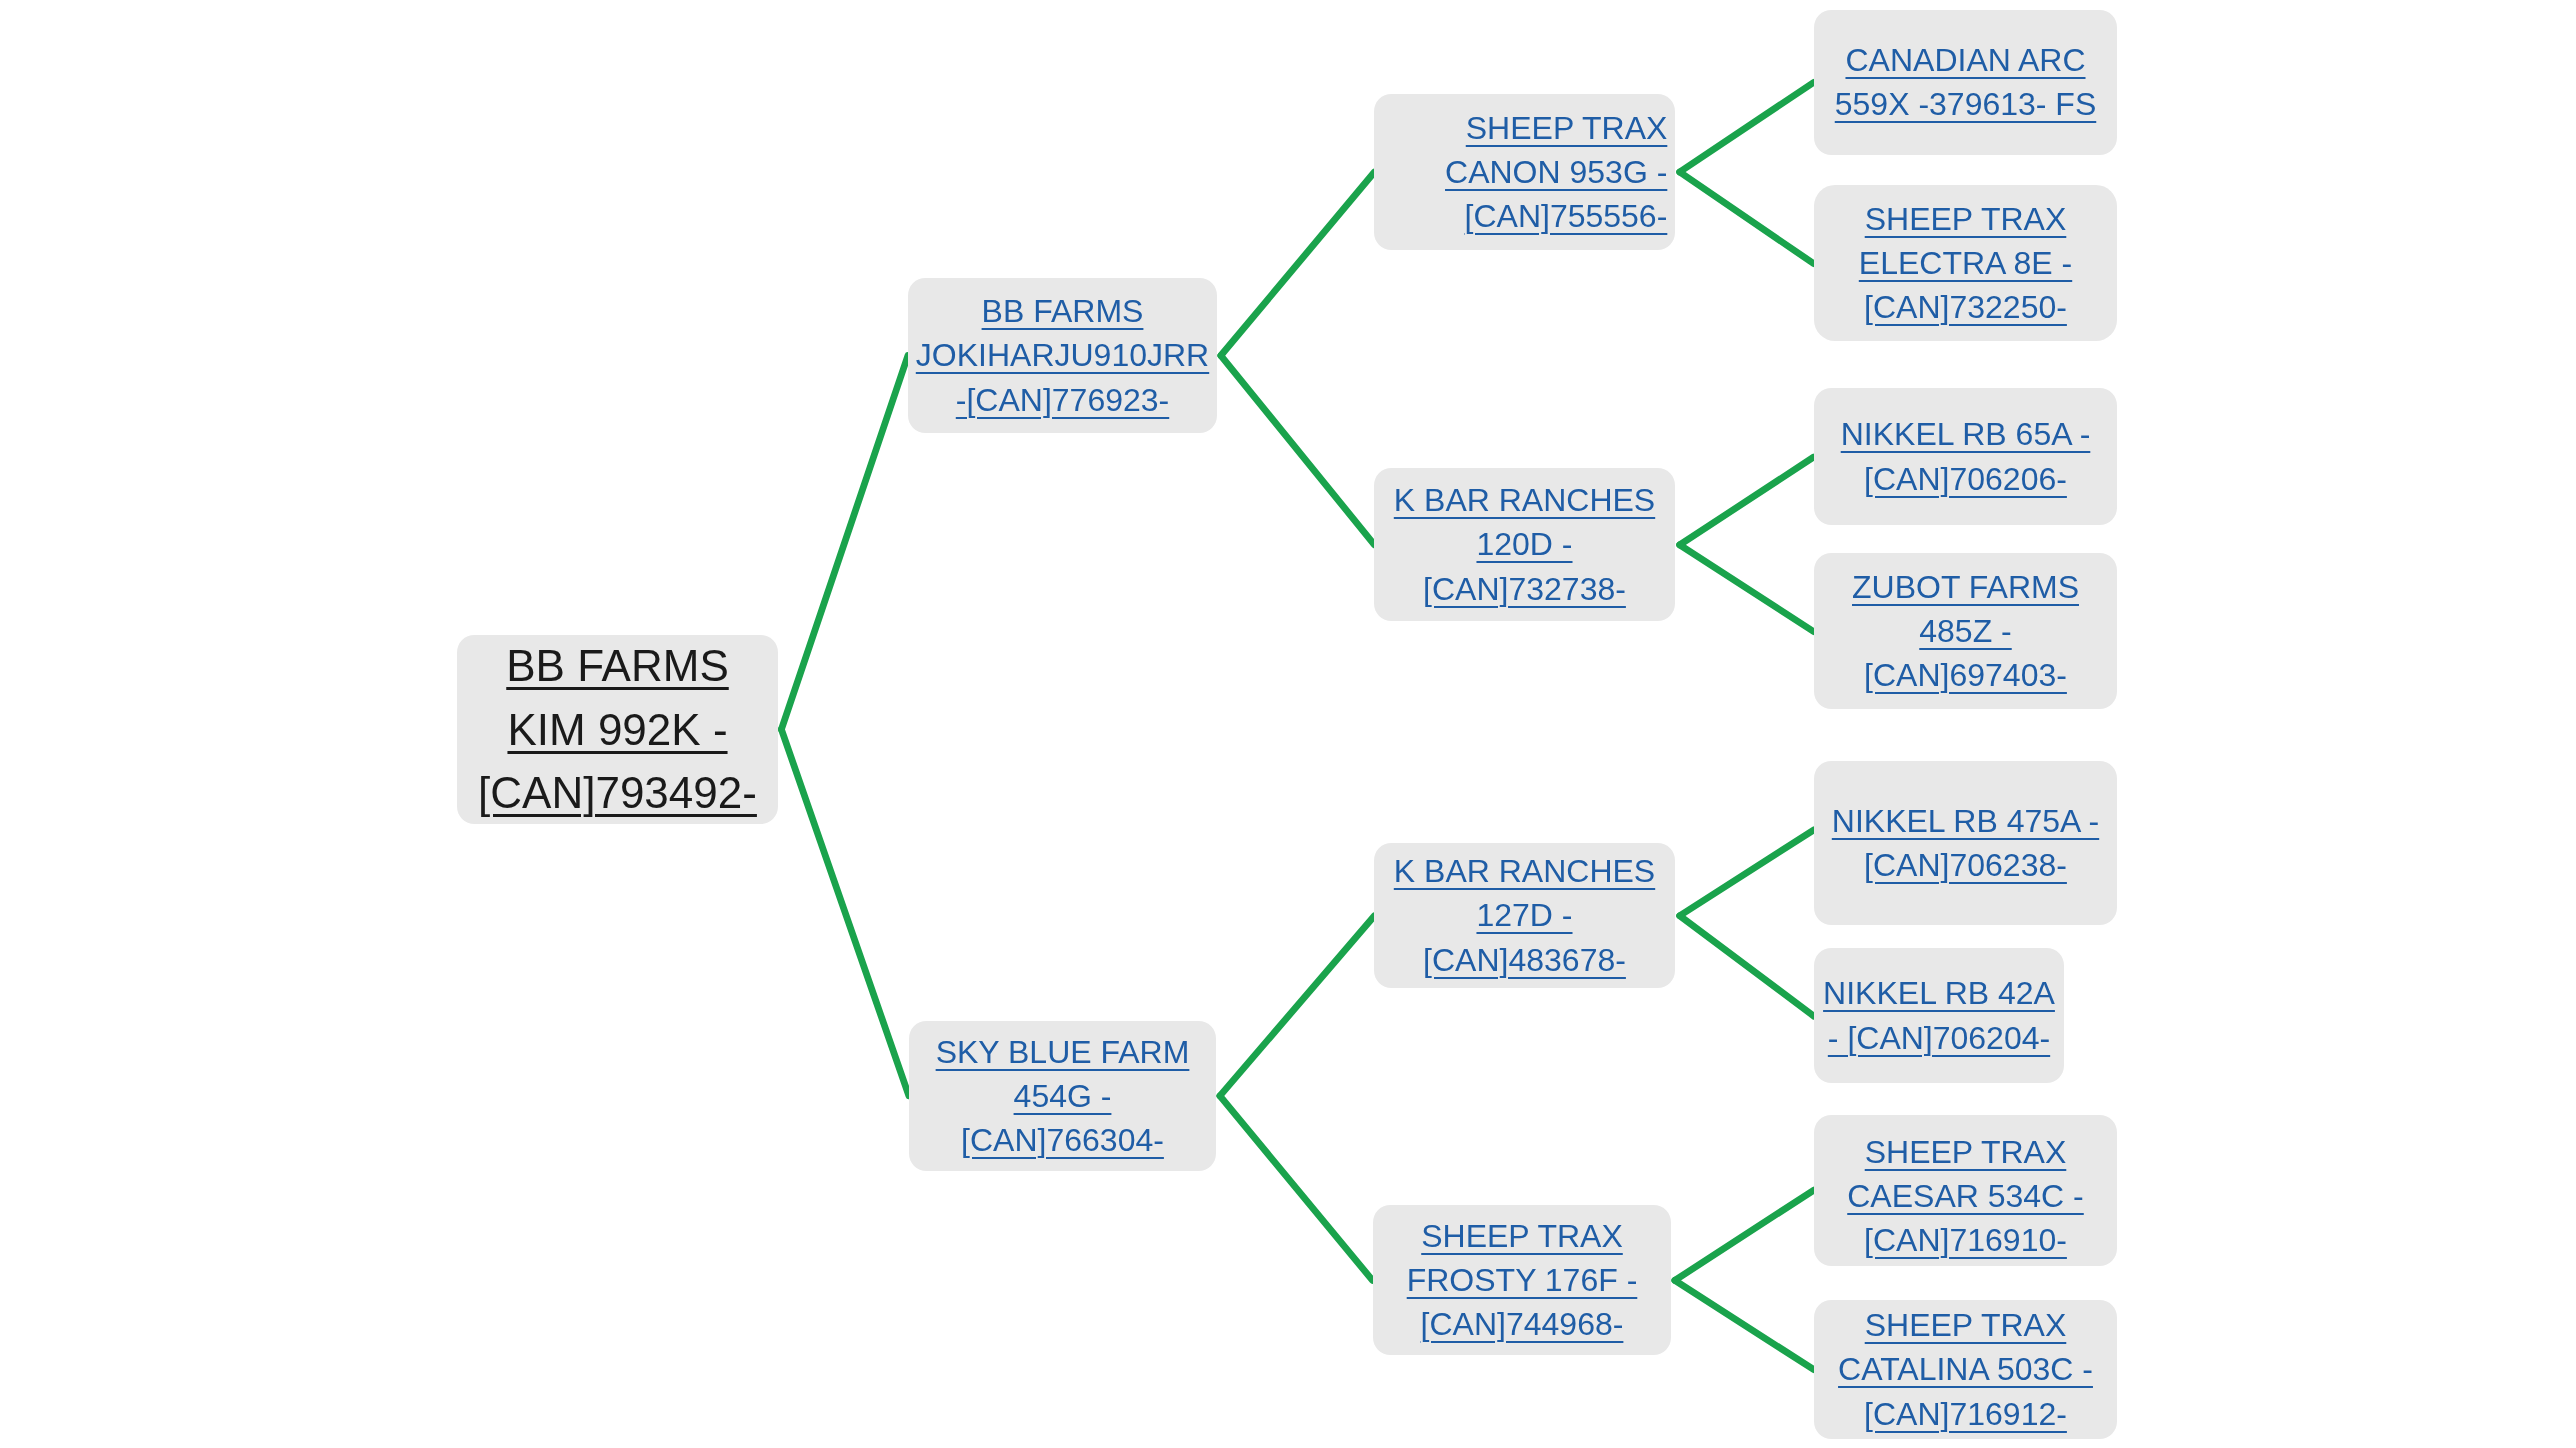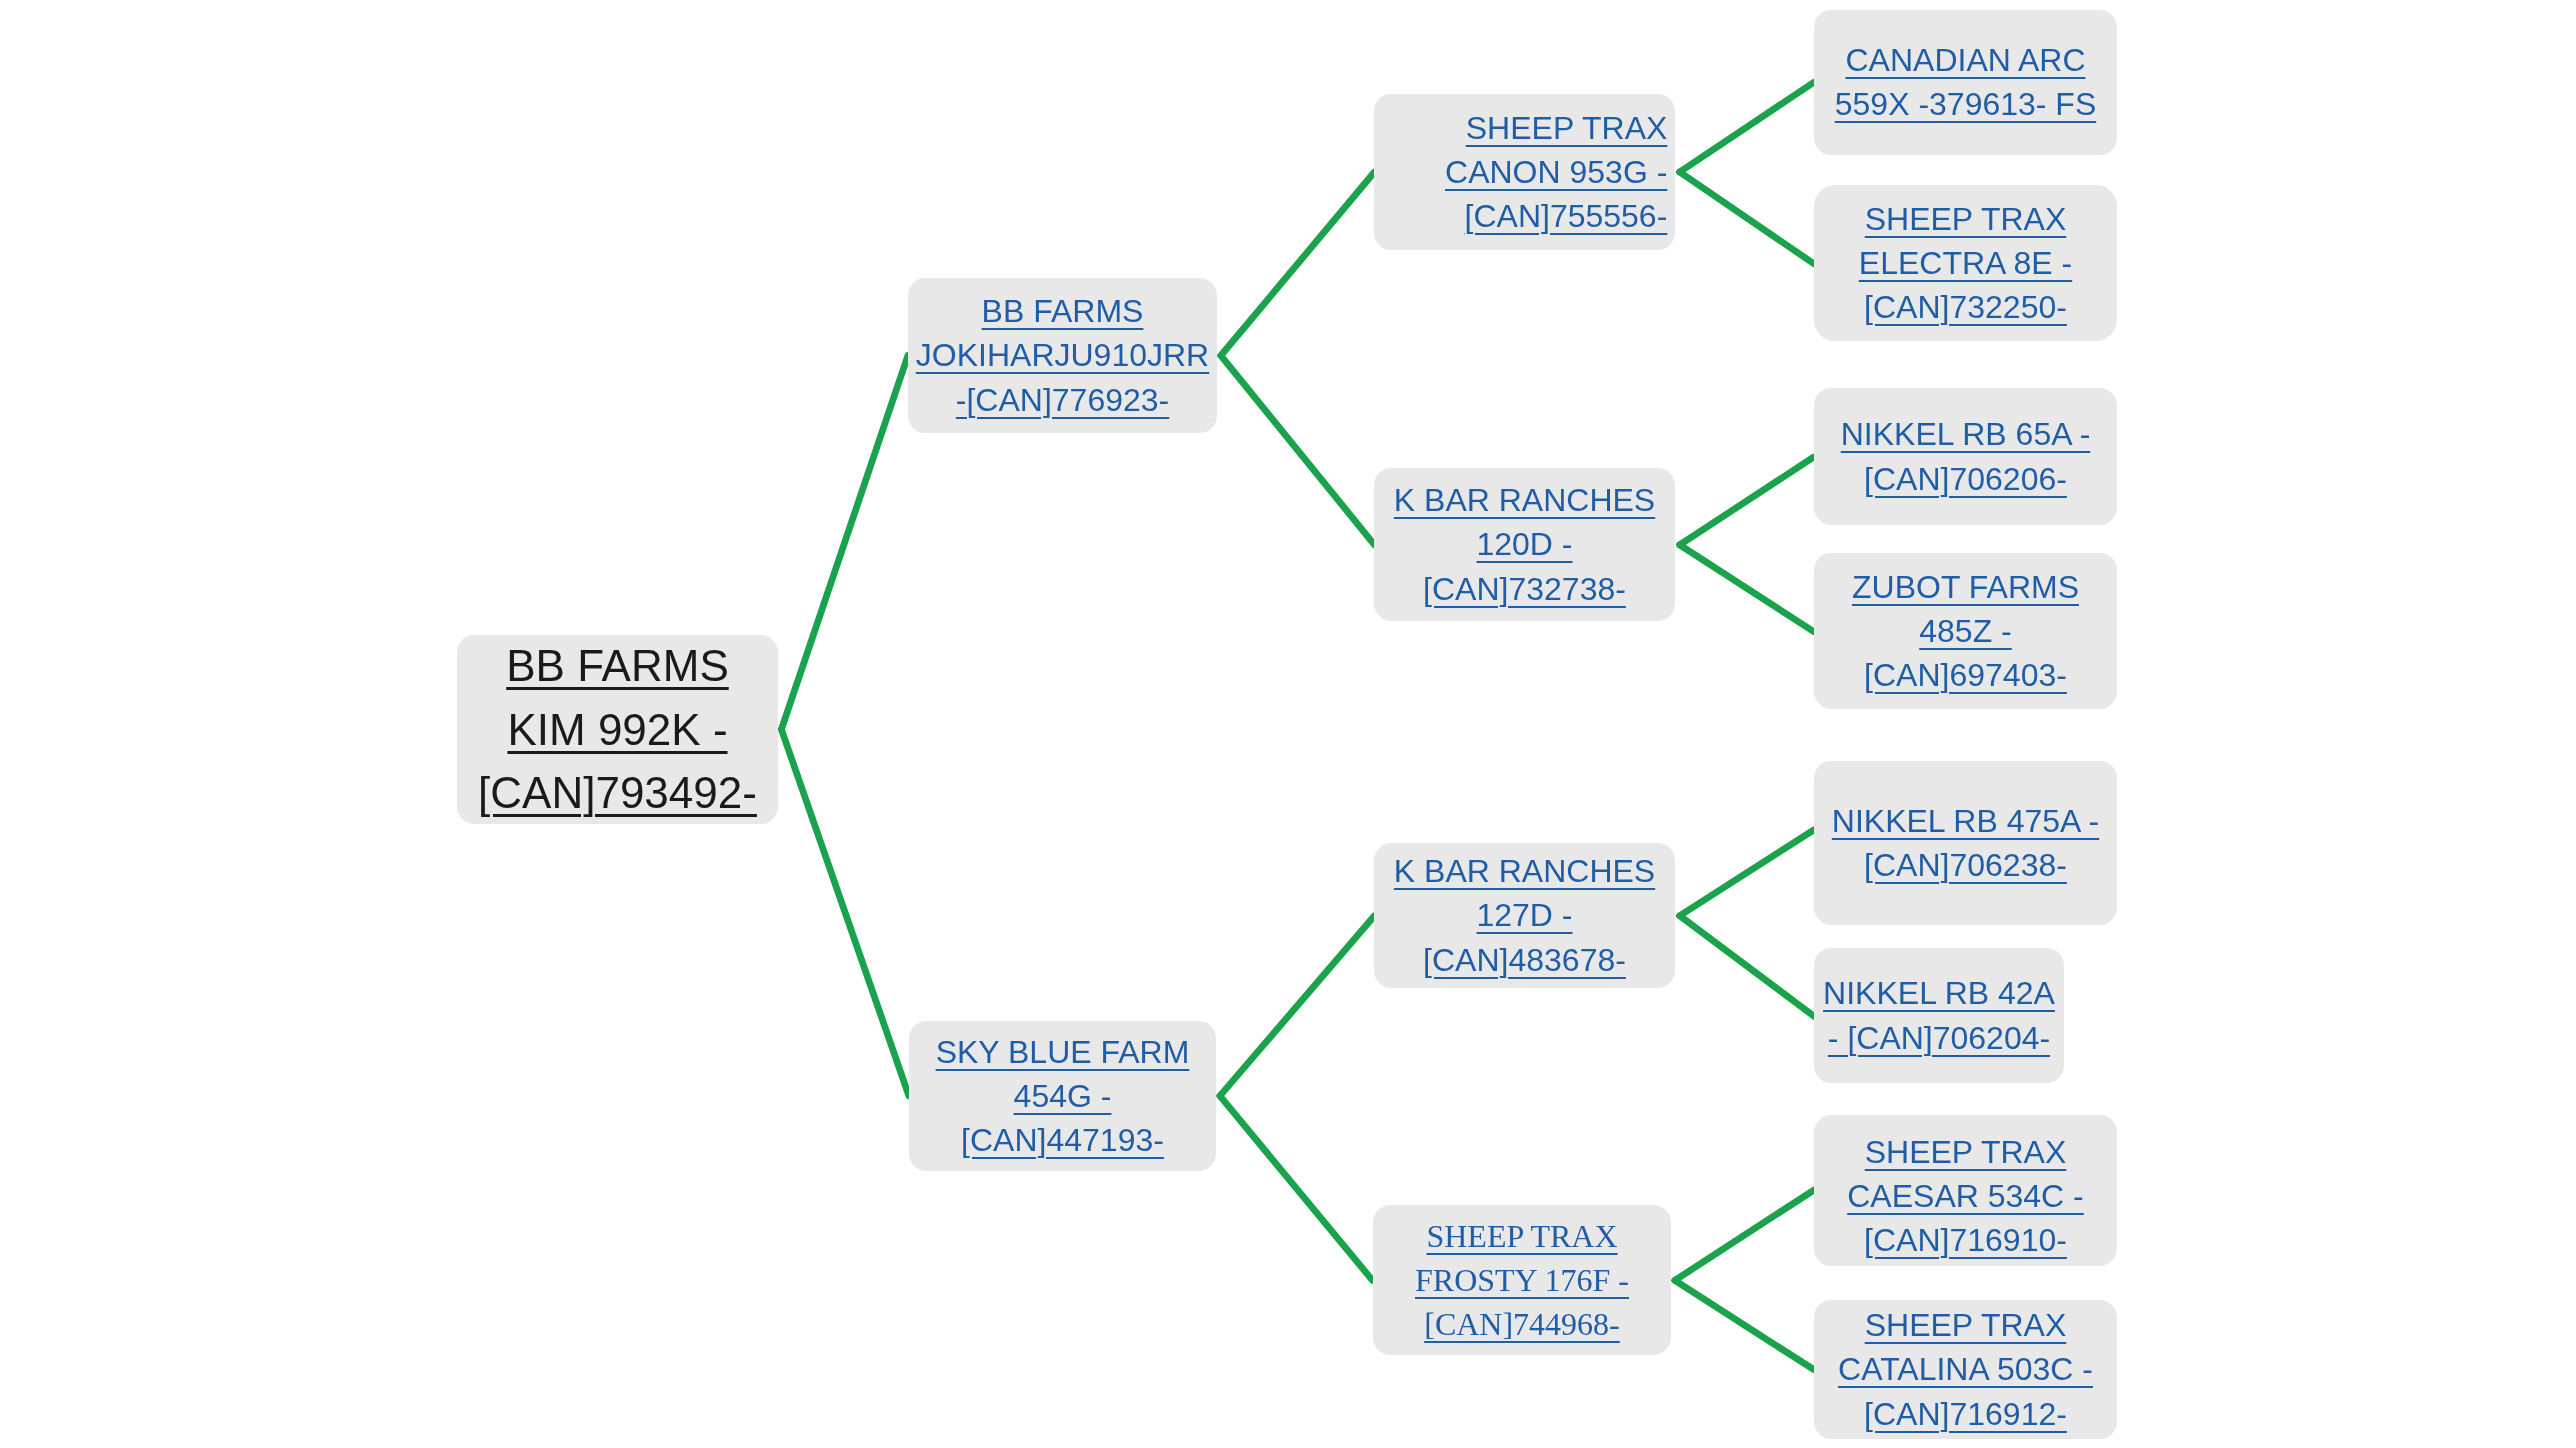"SKY BLUE FARM 454G -" a.lbl { text: 447193- -> 766304- }
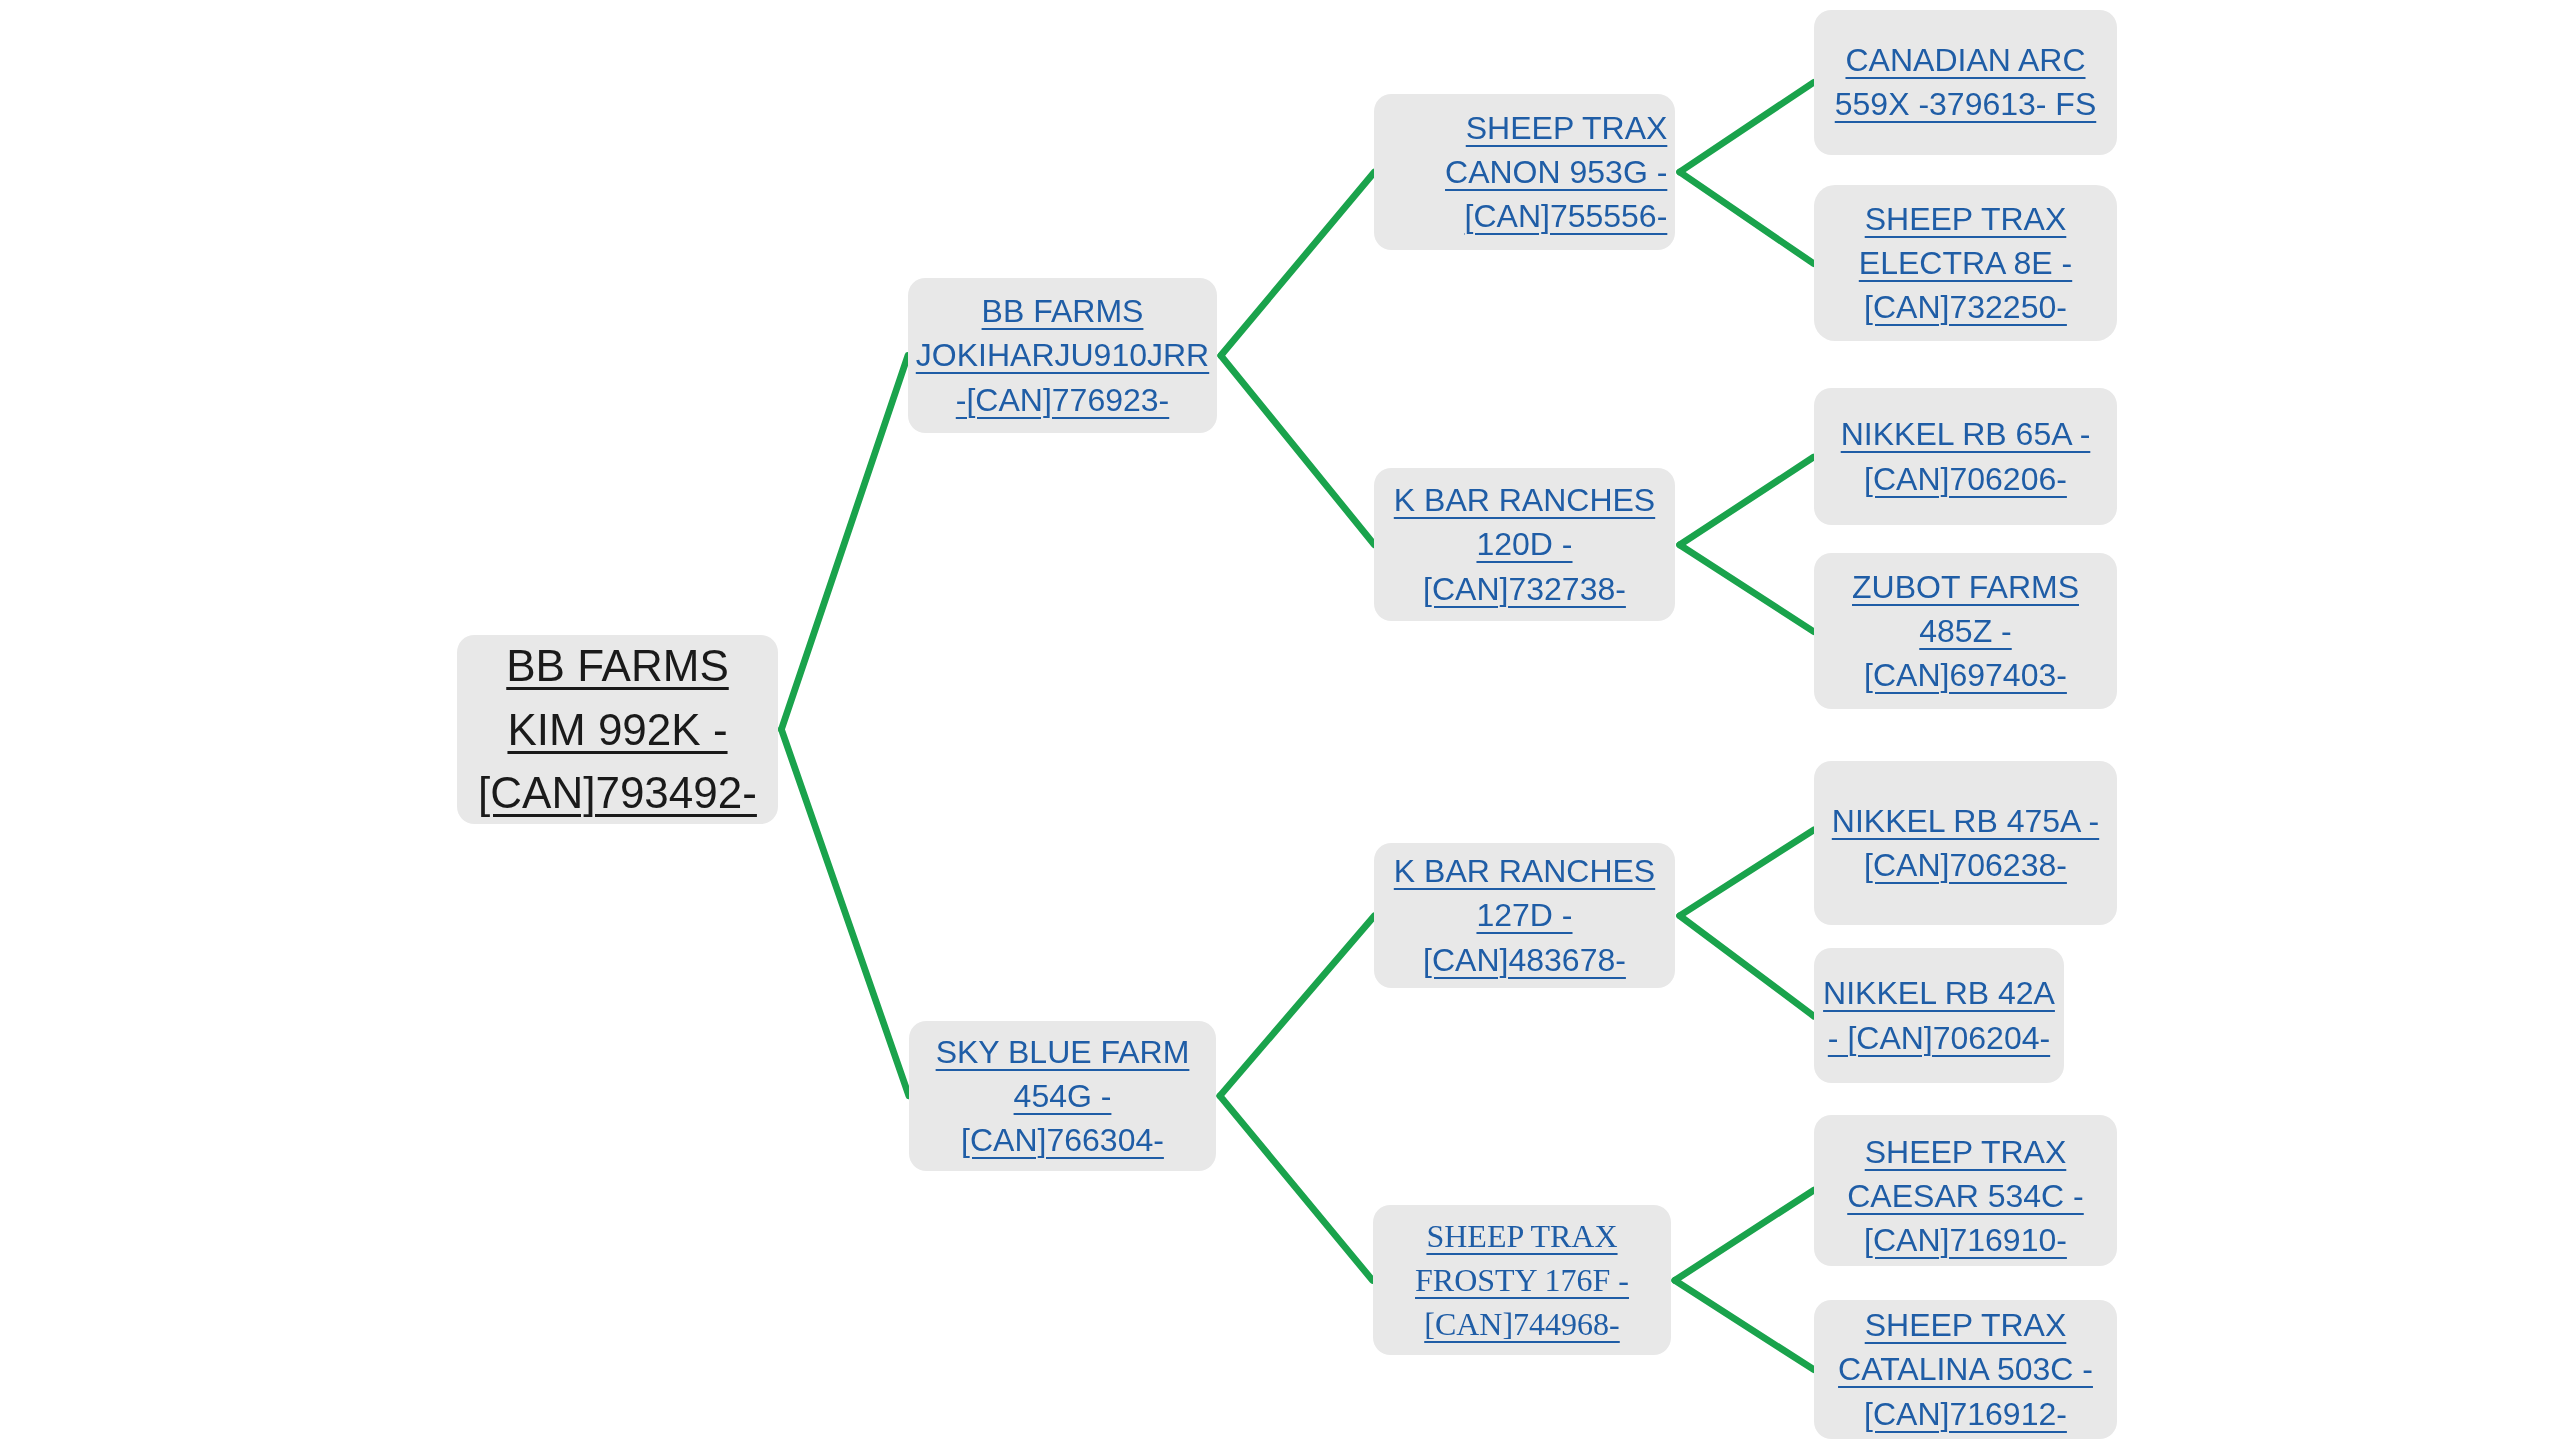"SHEEP TRAX FROSTY 176F -" #n-dam-dam { font-family: Liberation Serif, serif -> none }
